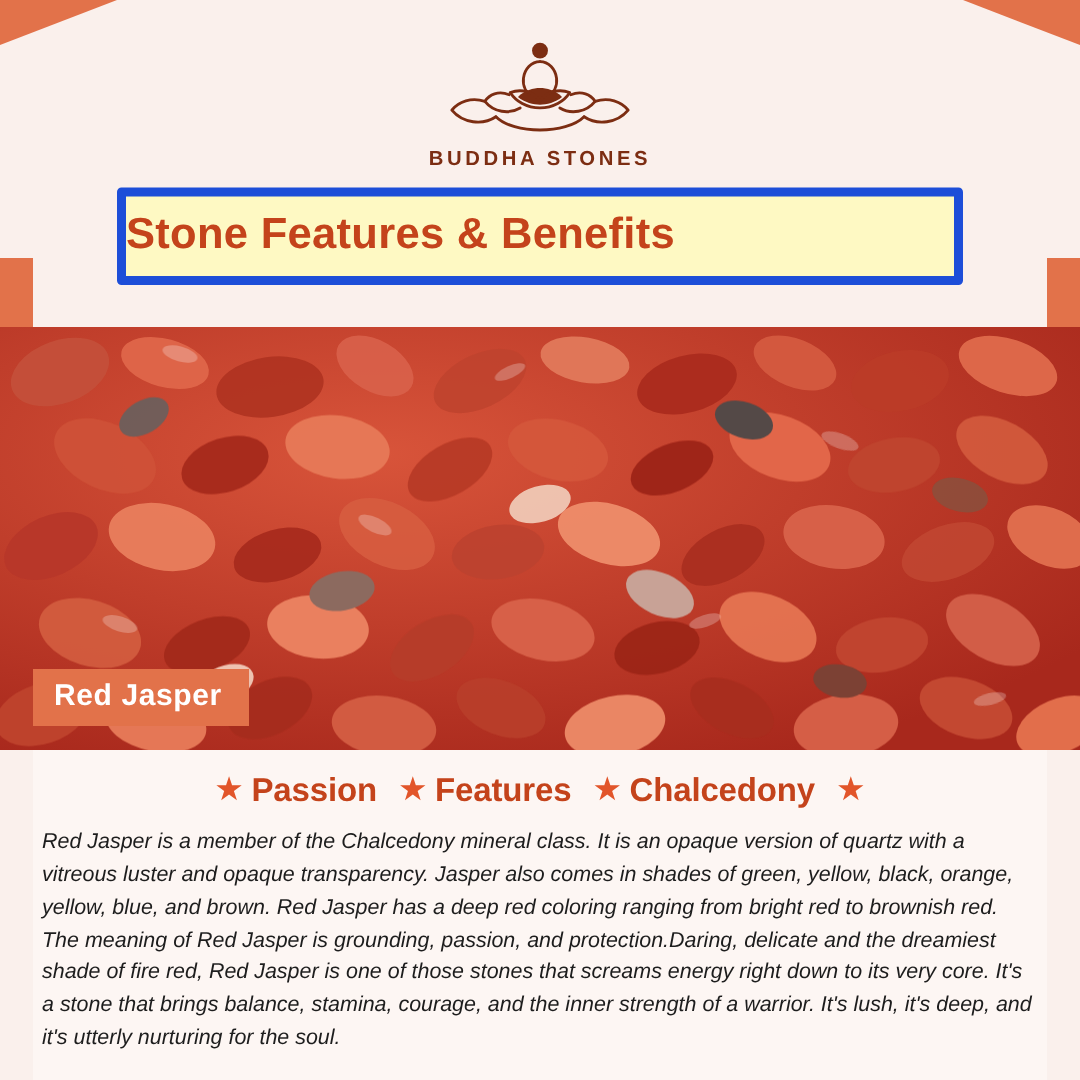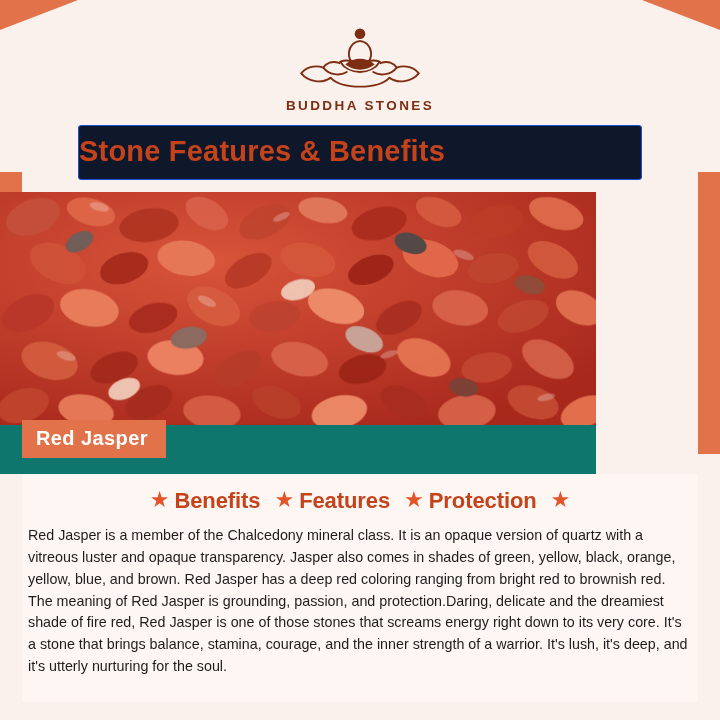"Stone Features & Benefits" .title-banner { background: #0f172a -> #fef9c3; border: 1px solid #1d4ed8 -> 6px solid #1d4ed8 }
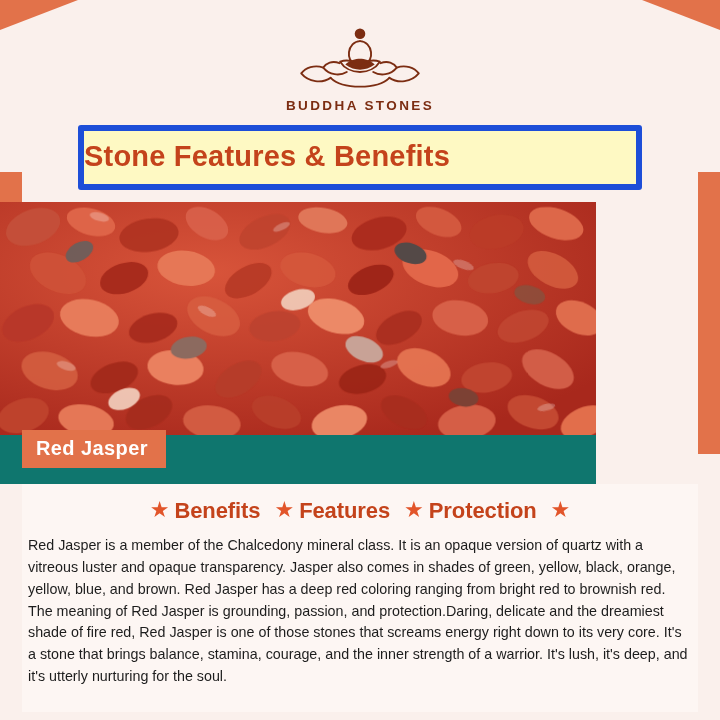"Red Jasper" .photo-band { background: #0f766e -> #f97316; margin-top: 12px -> 28px; width: 596px -> 720px }
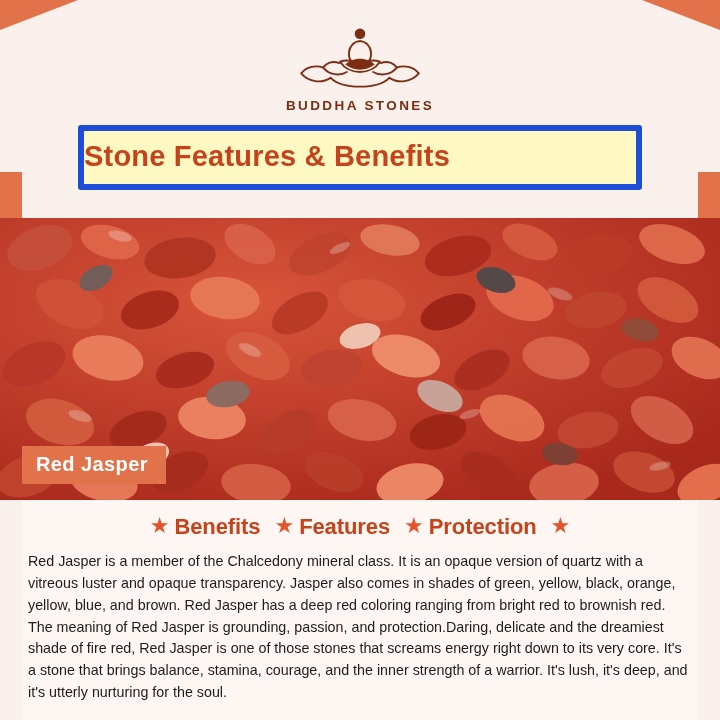"Benefits" span.blabel { text: Benefits -> Passion }
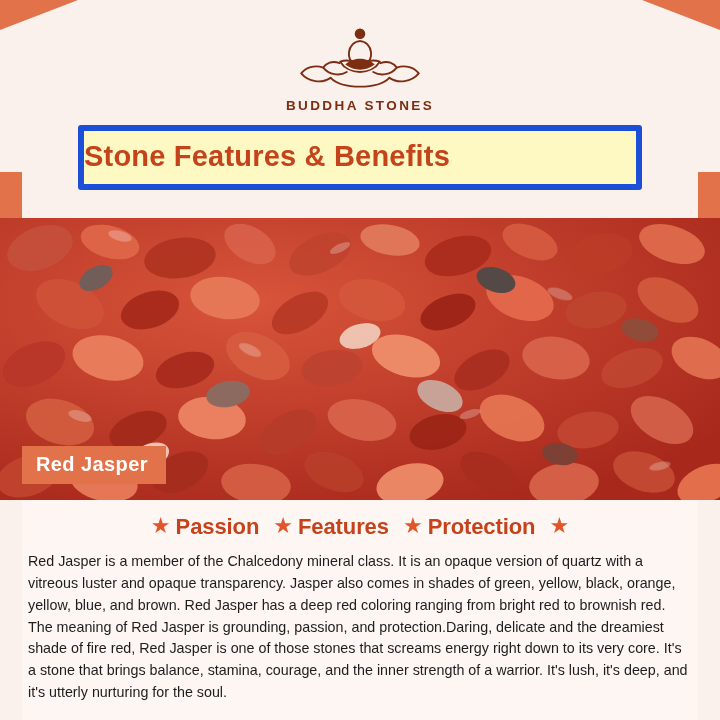"Protection" span.blabel { text: Protection -> Chalcedony }
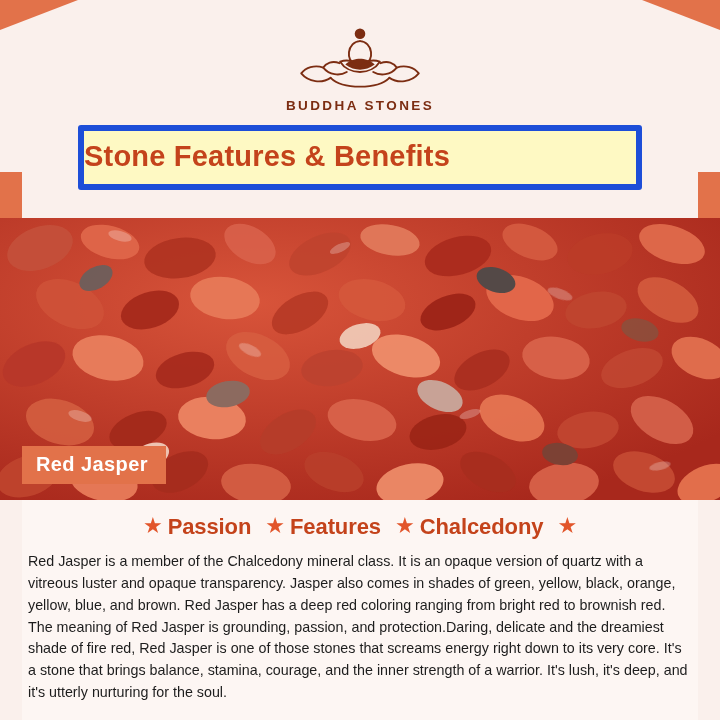"Red Jasper is a member" .body-copy { font-style: none -> italic }
